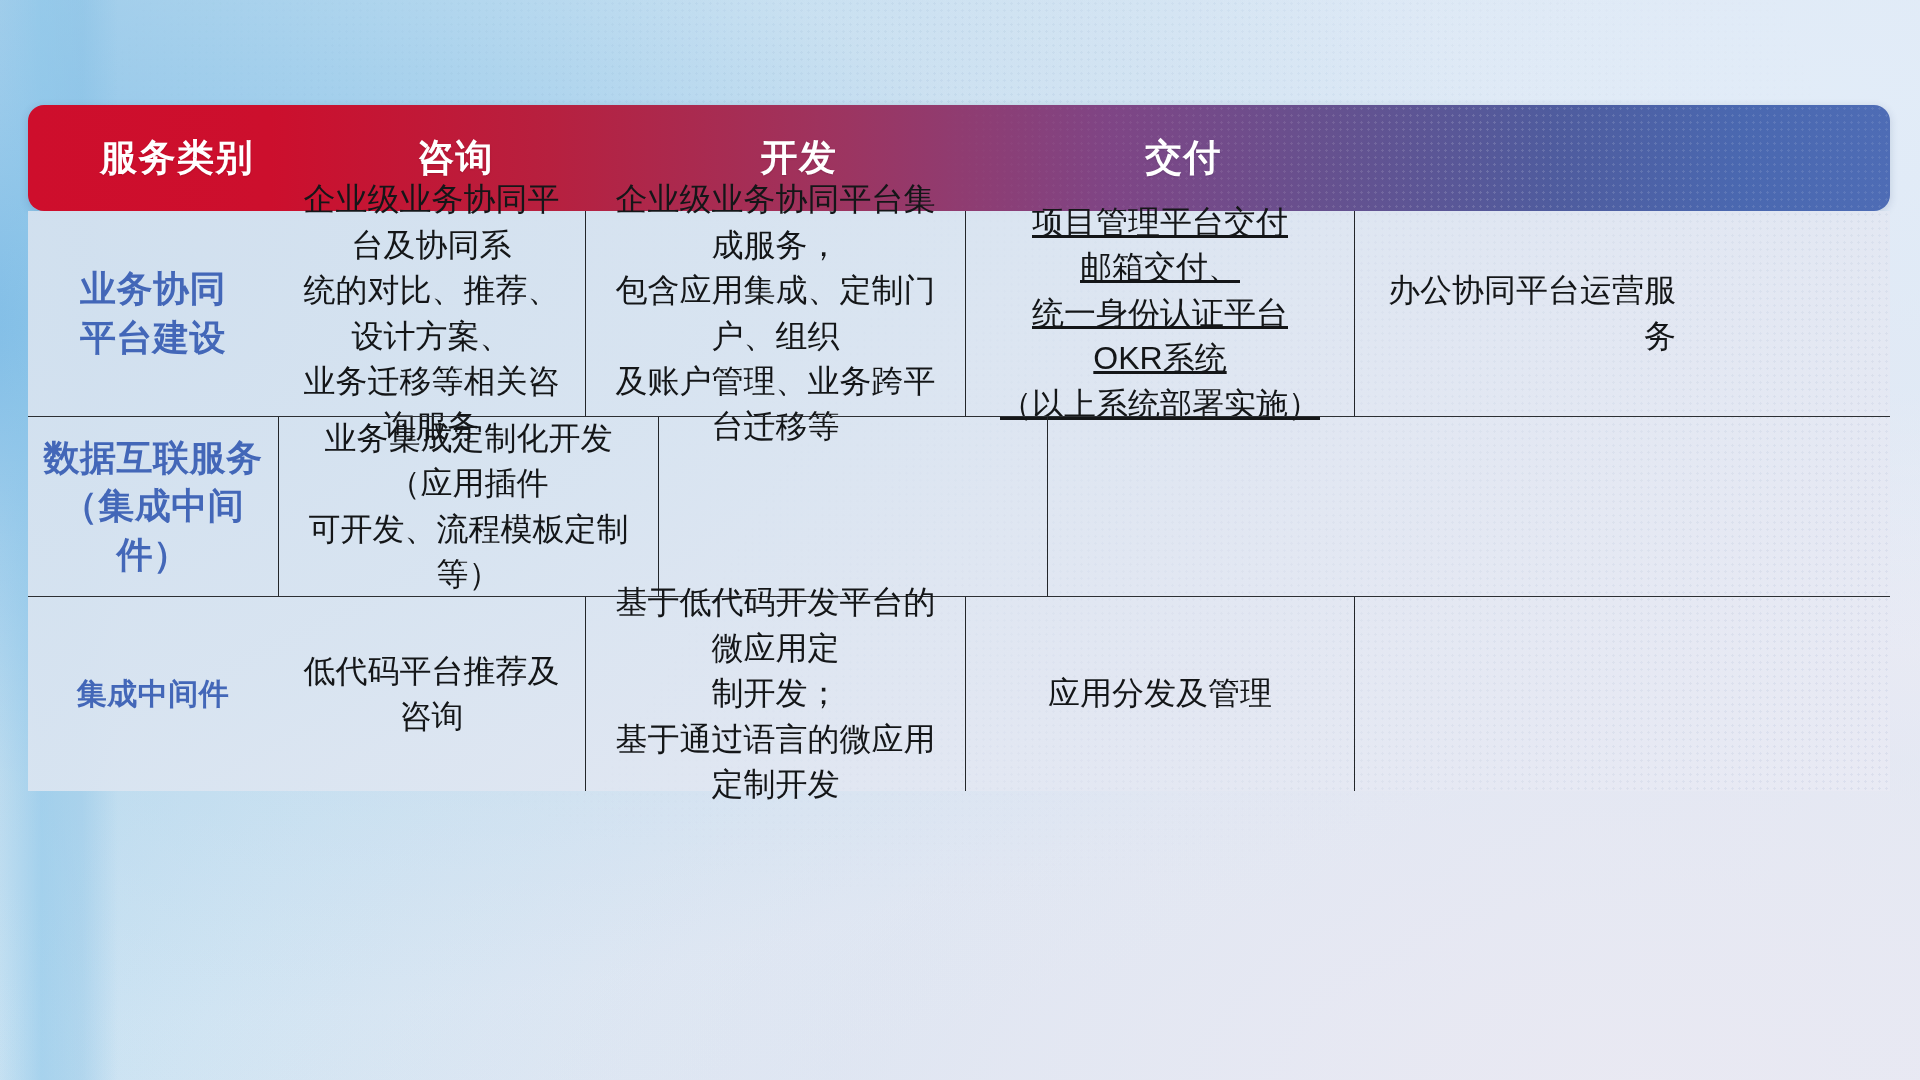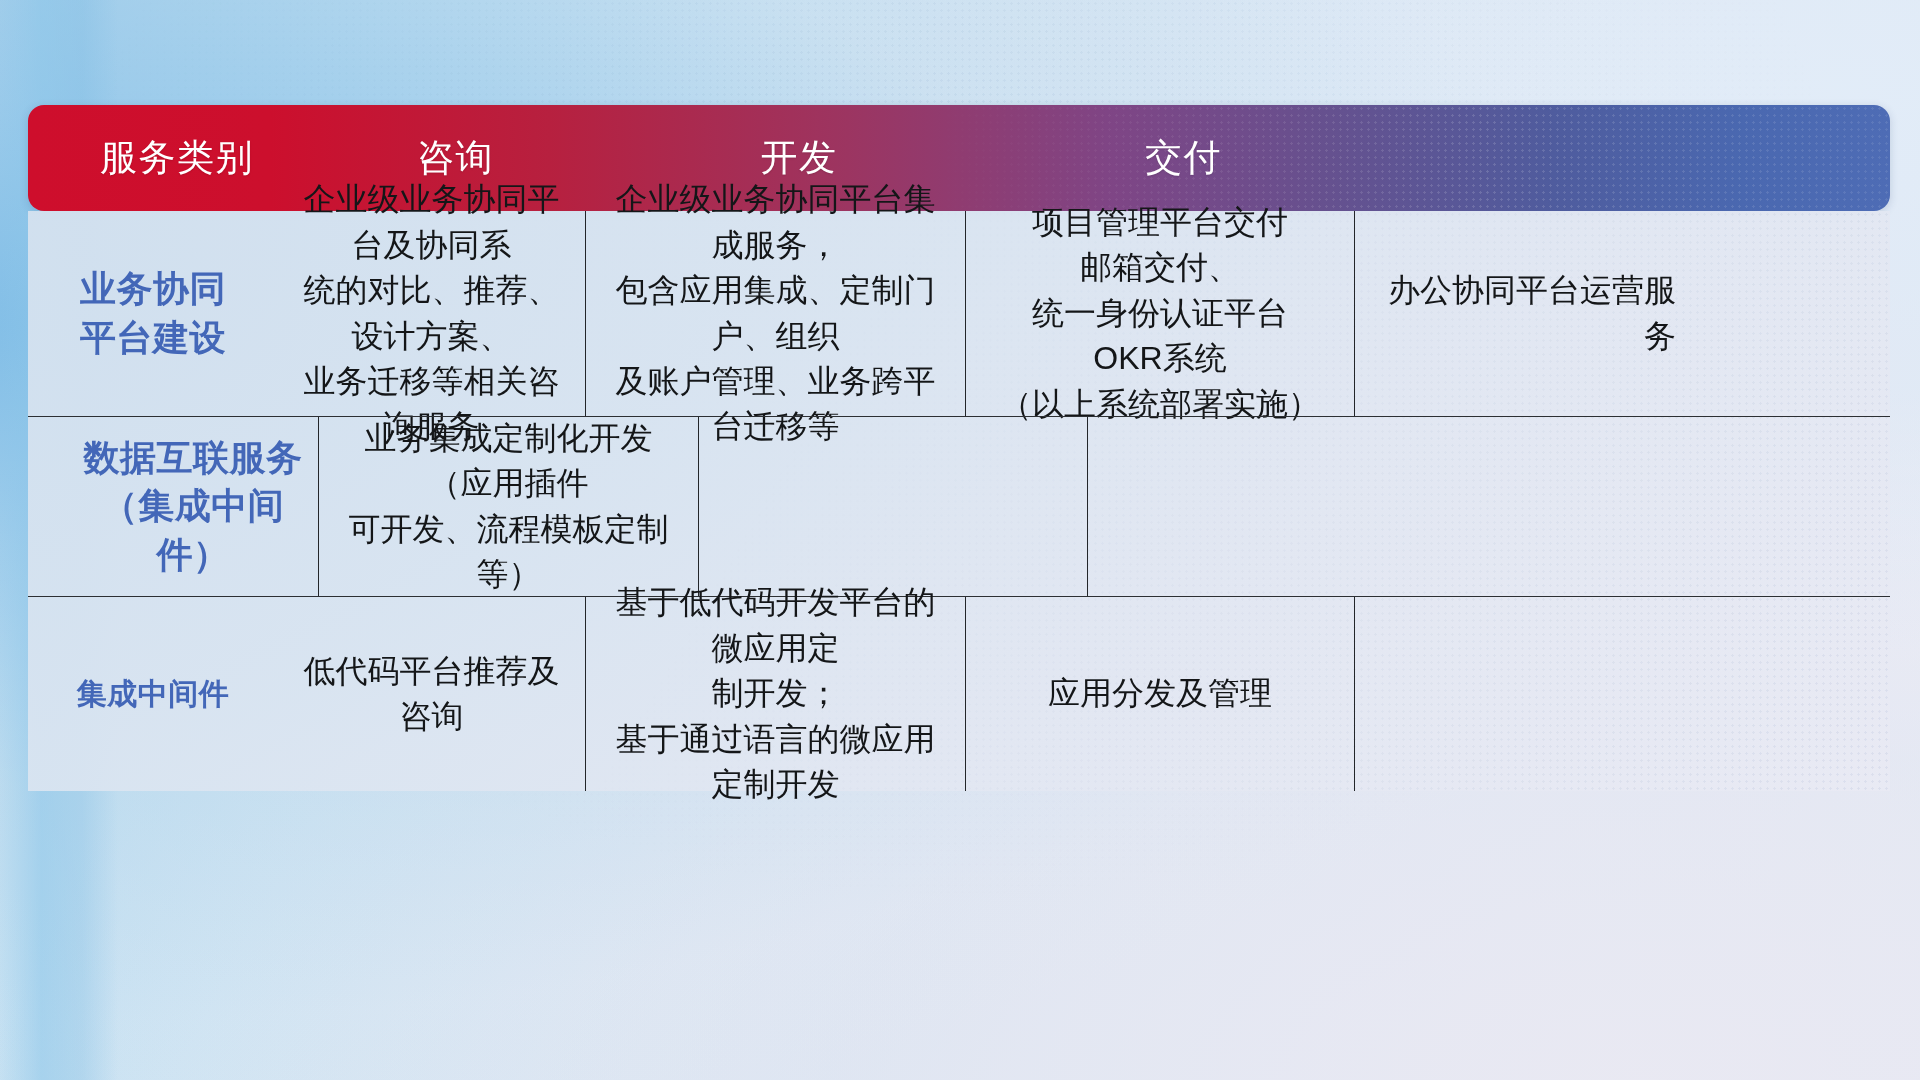"服务类别" .th { font-weight: normal -> bold }
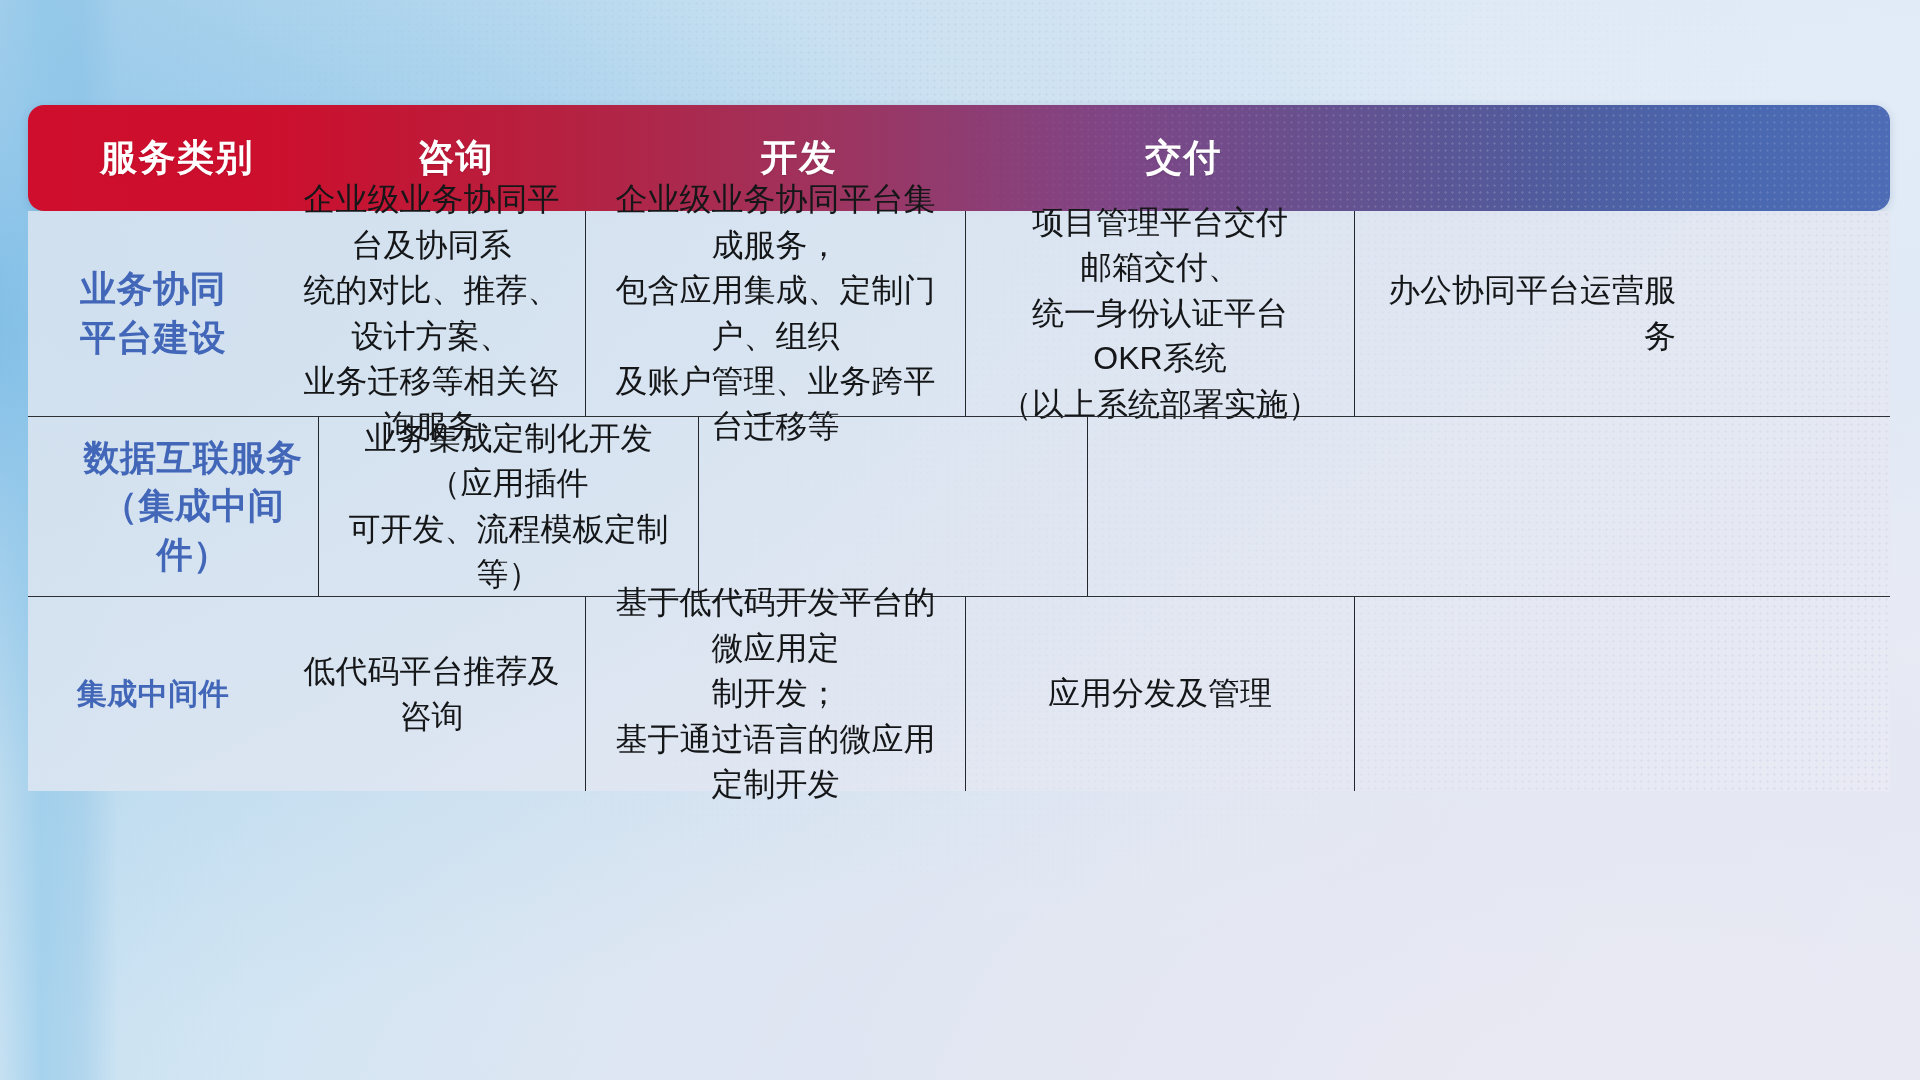"项目管理平台交付" div.td { text-decoration: none -> underline }
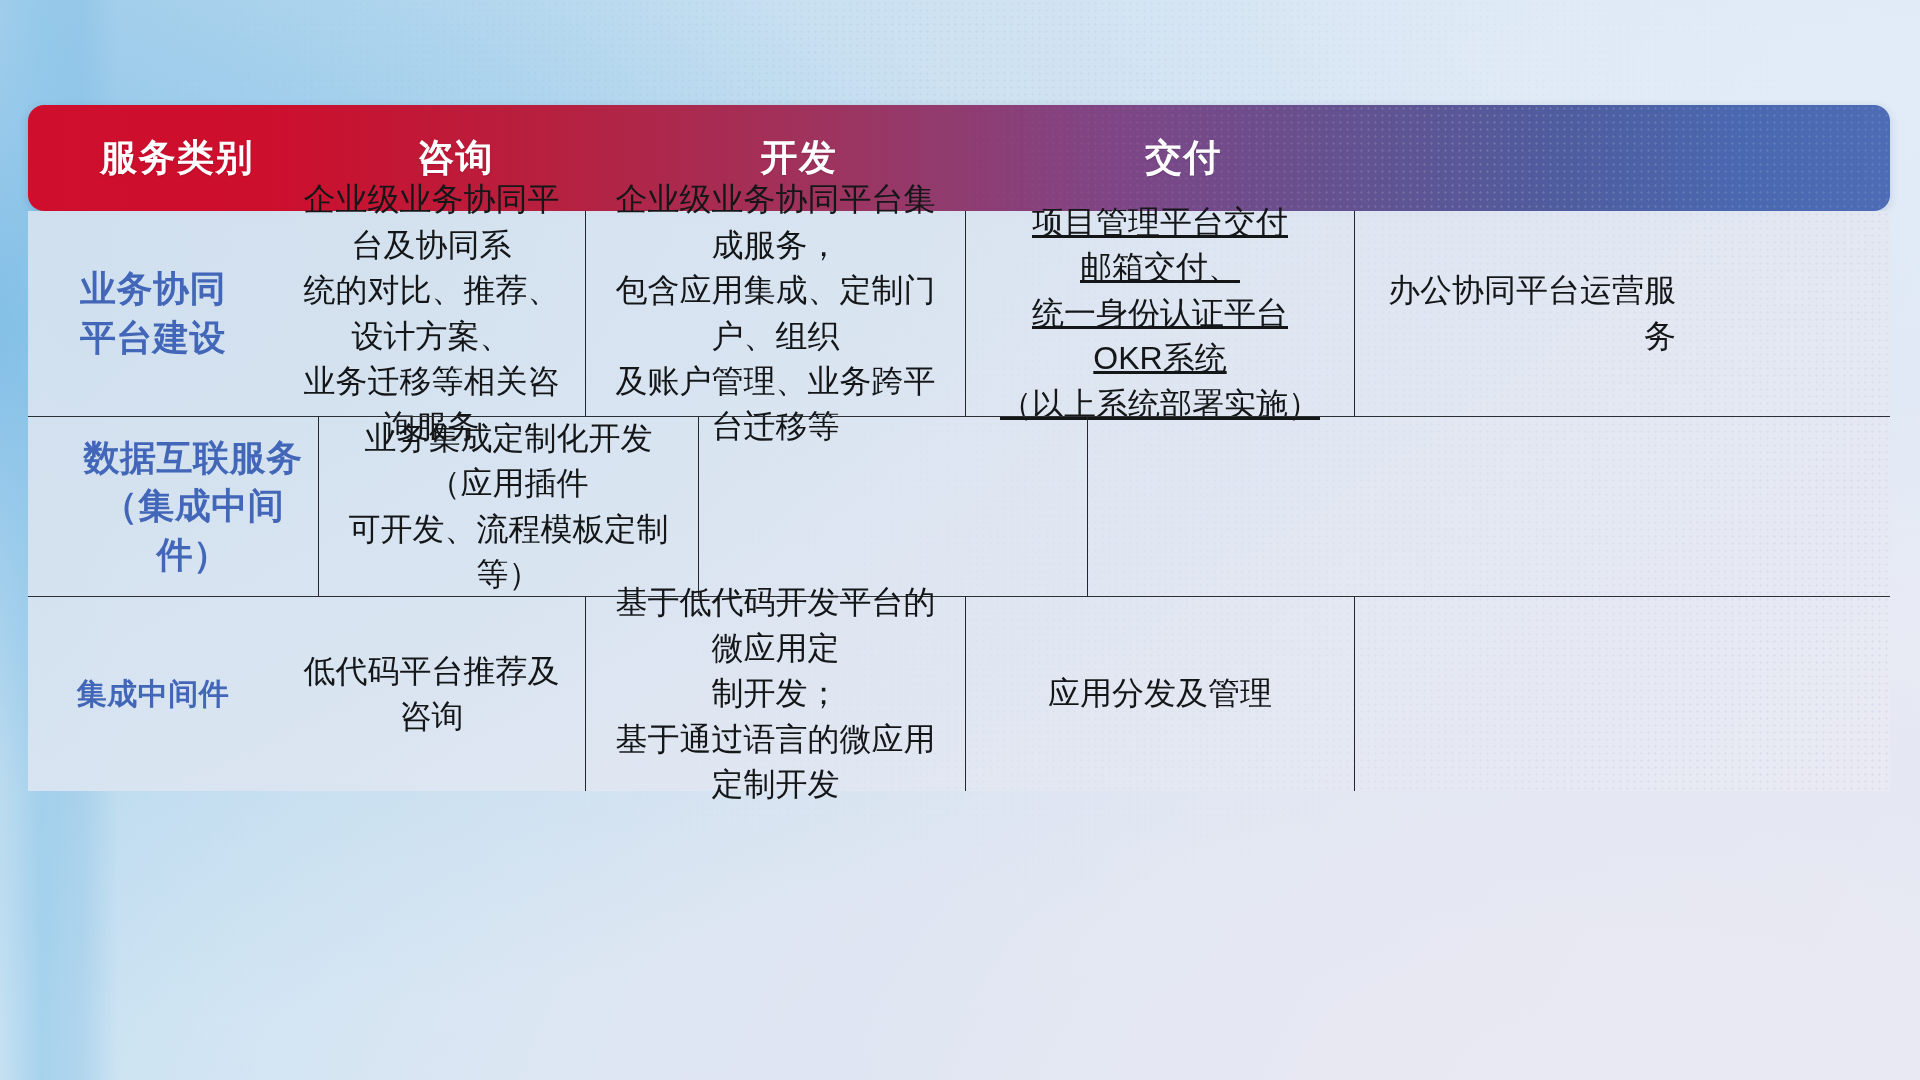"数据互联服务" div.trow { padding-left: 40px -> none }
